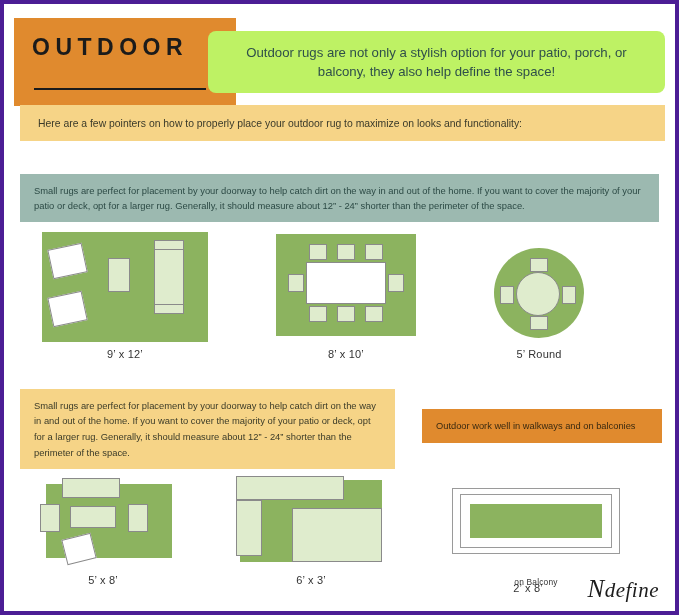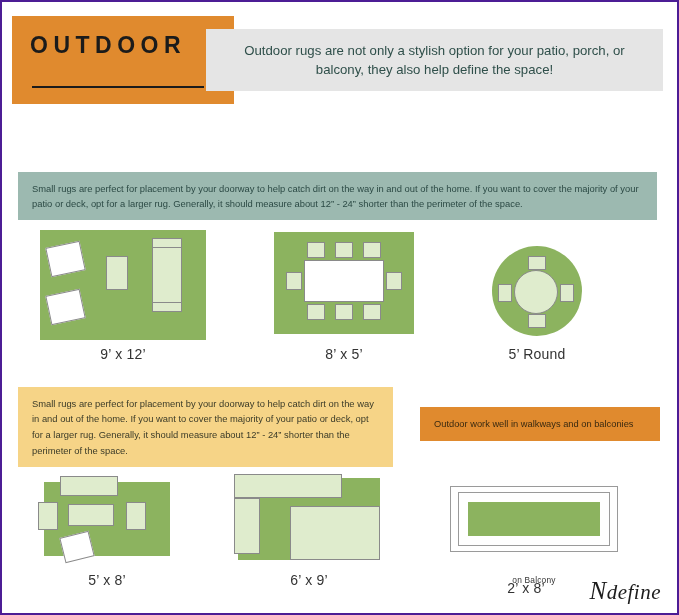"OUTDOOR" .page { border: 2px solid #4c1d95 -> 4px solid #4c1d95 }
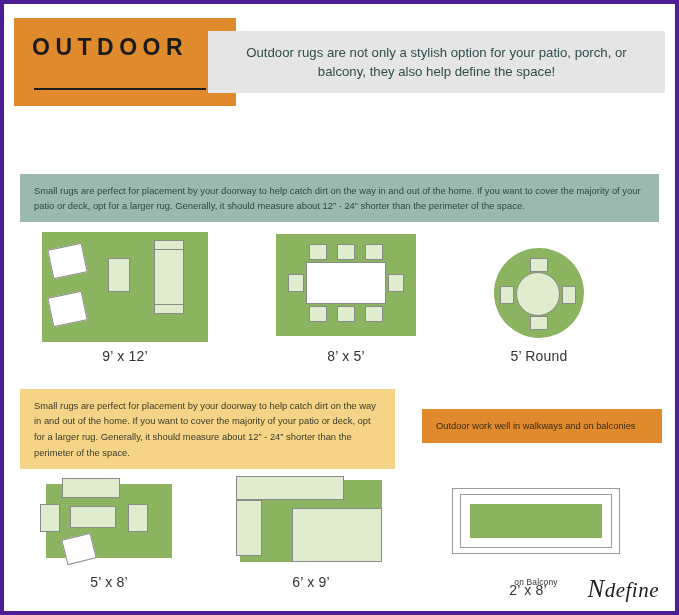"Outdoor rugs are not only" .intro-teal { background: #e5e5e5 -> #bef264; border-radius: none -> 8px }
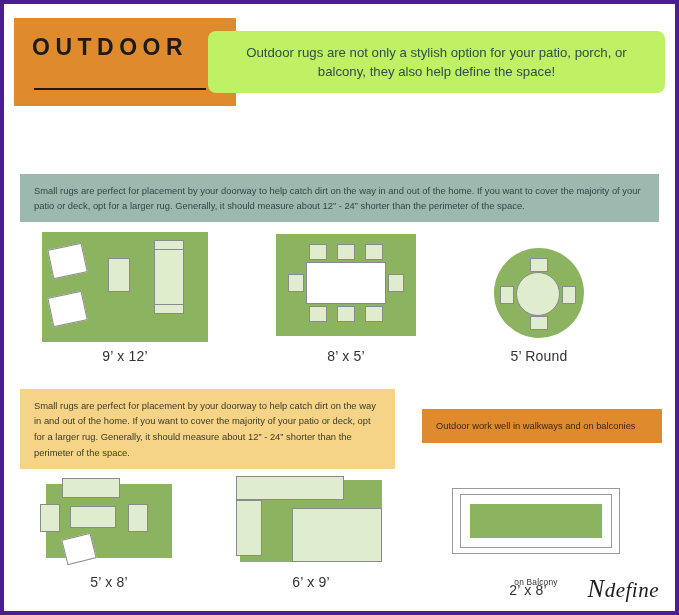"Here are a few pointers" div.intro-yellow { html: none -> <div> <p>Here are a few pointers on how to properly place your outdoor rug to maximize on looks and functionality:</p> </div> }
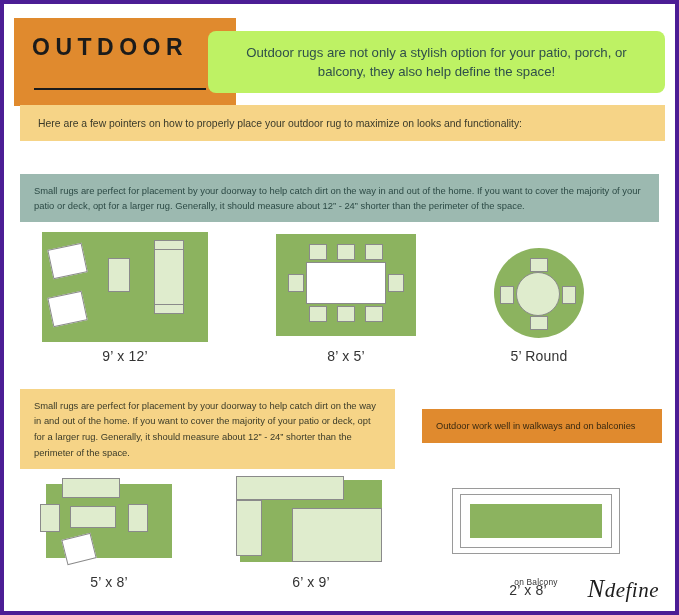"9’ x 12’" .caption { font-size: 14px -> 11px }
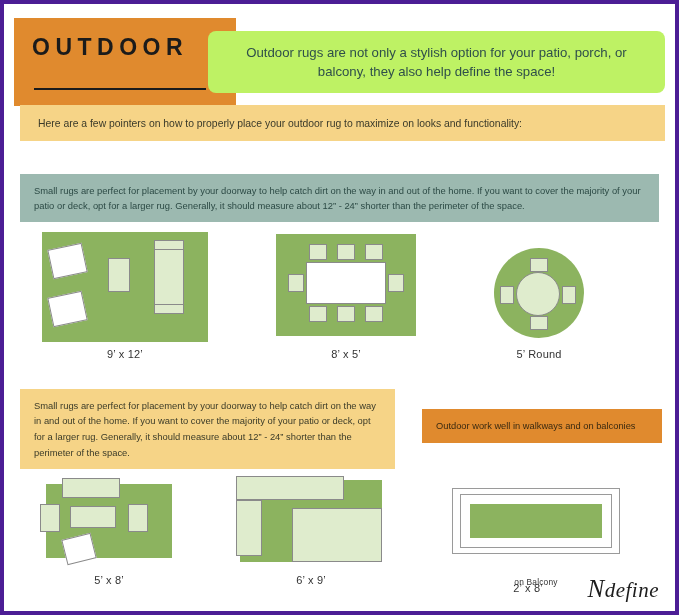"8’ x 5’" div.caption { text: 5’ -> 10’ }
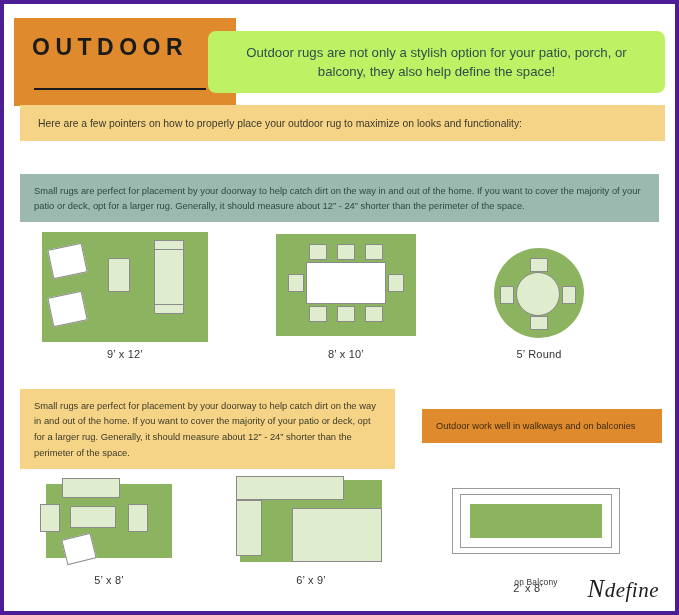"5’ x 8’" div.caption { left: 42px -> 36px }
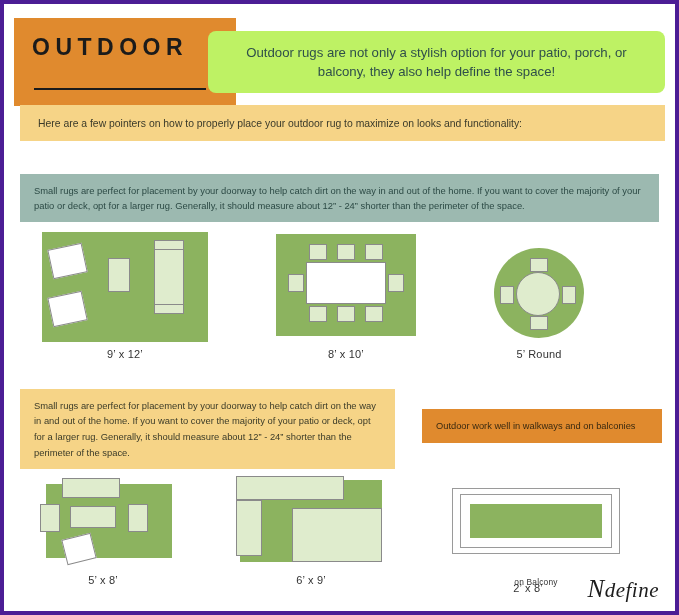"6’ x 9’" div.caption { text: 9’ -> 3’ }
